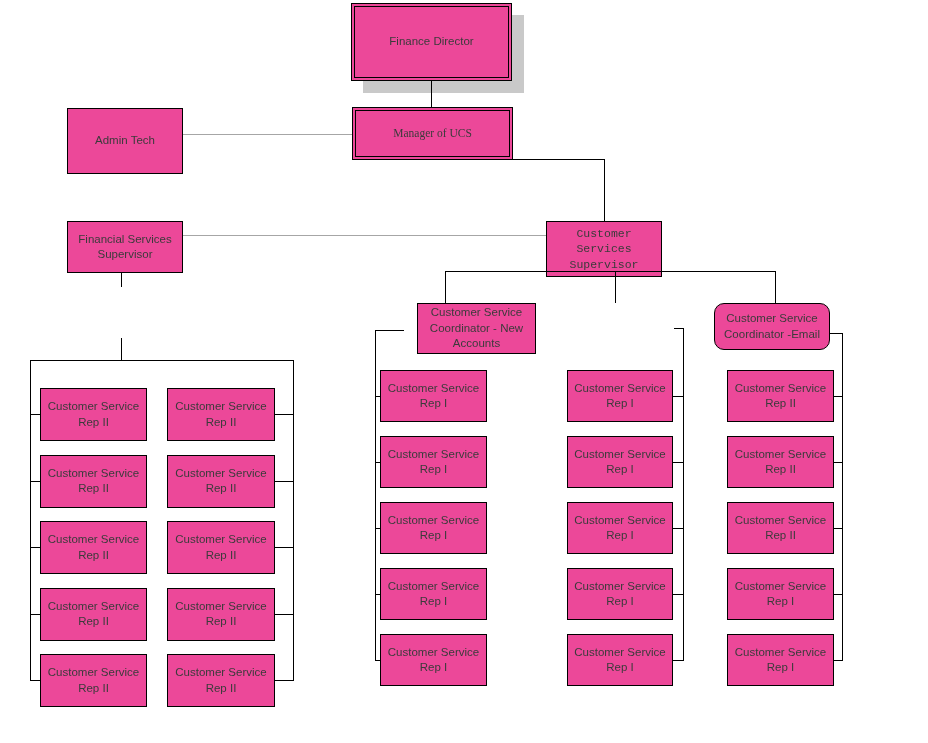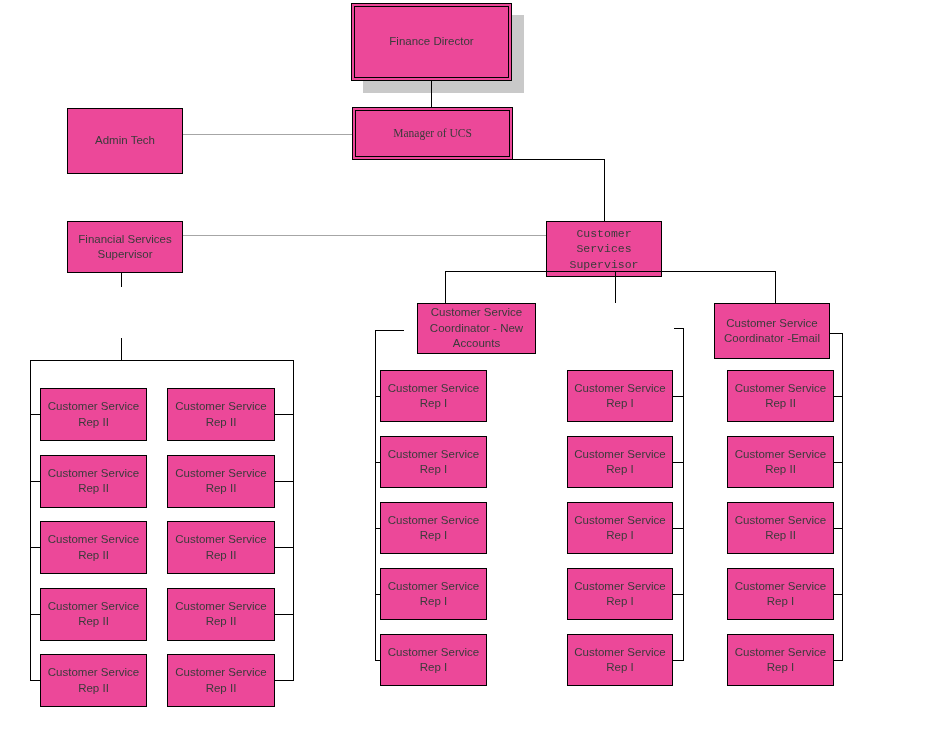"Customer Service Coordinator -Email" div.box { border-radius: none -> 10px; height: 56px -> 47px }
